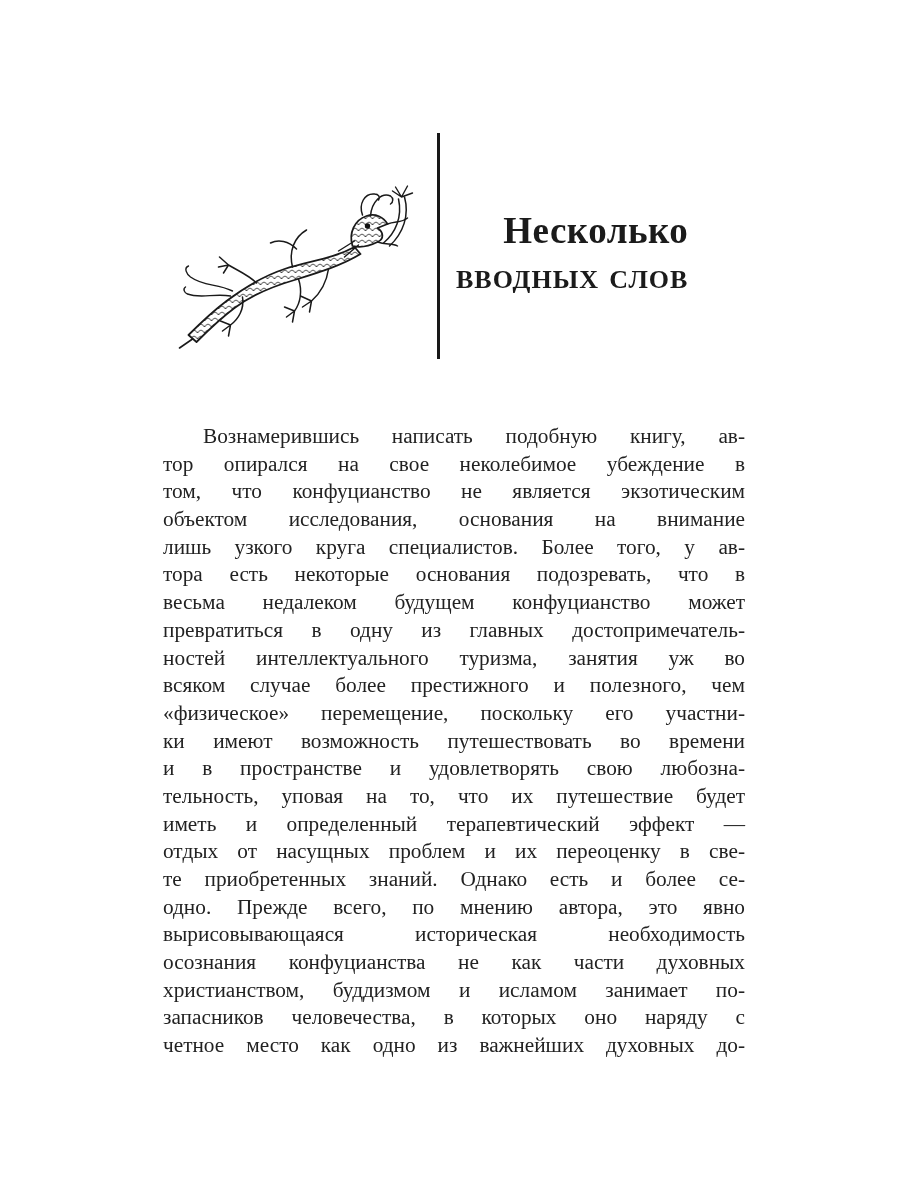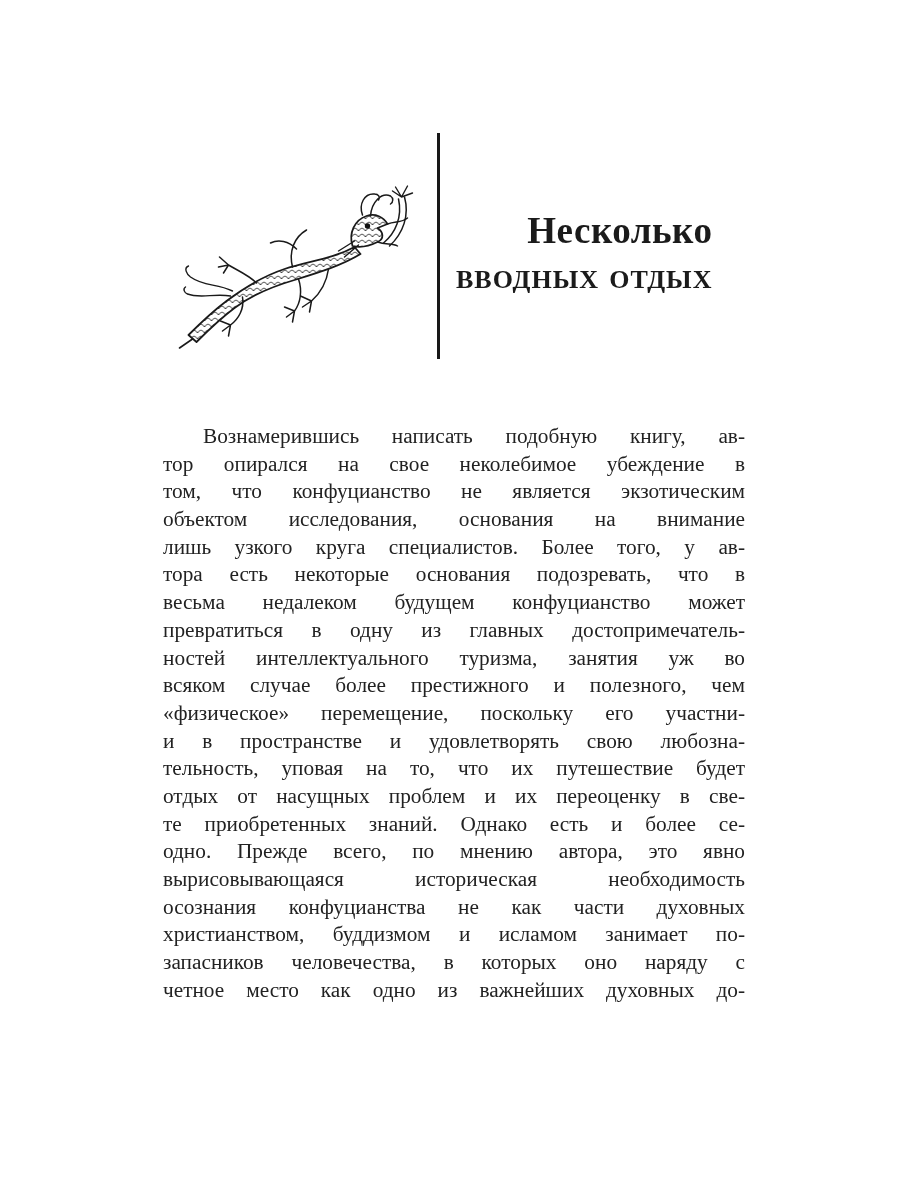"вводных отдых" span.t2 { text: отдых -> слов }
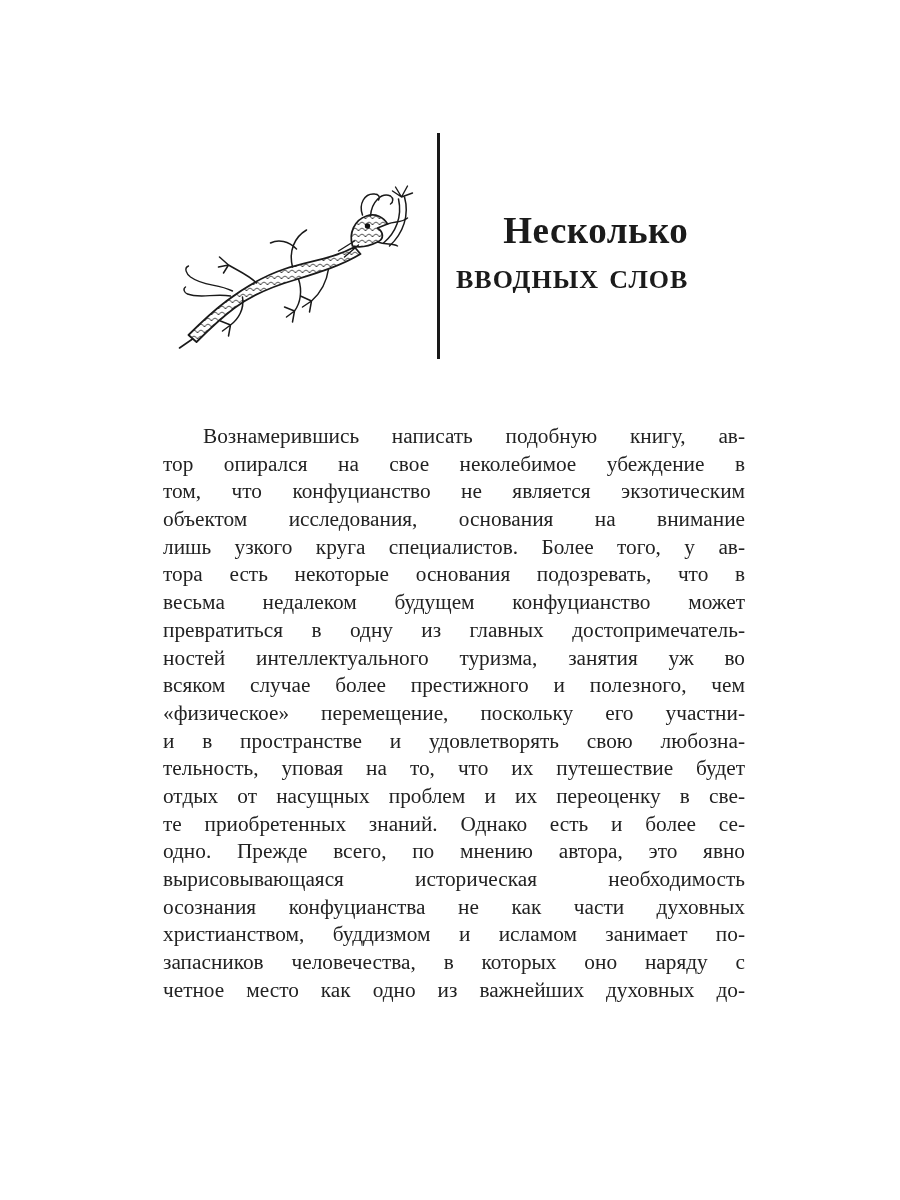"ки имеют возможность путешествовать во" div.line { html: none -> <div>ки имеют возможность путешествовать во времени</div> }
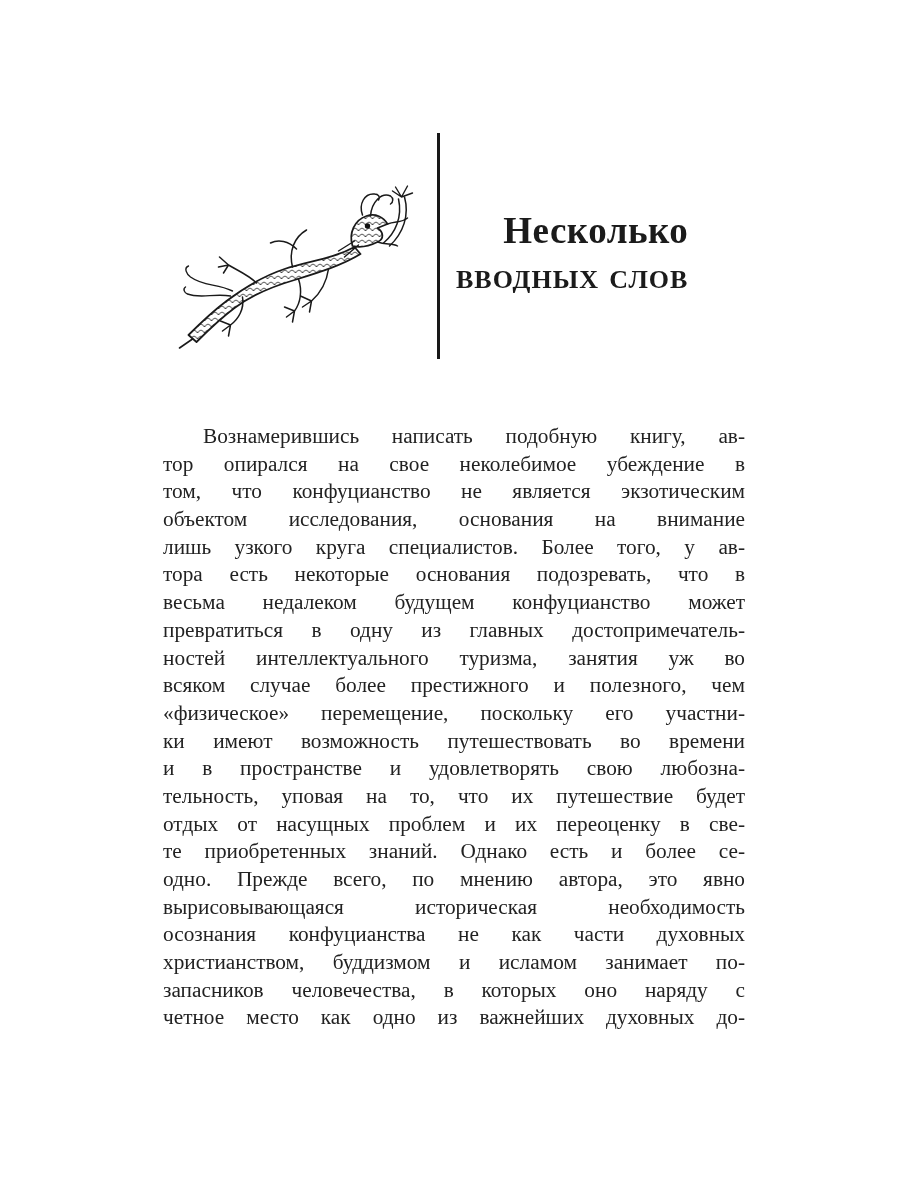"иметь и определенный терапевтический" div.line { html: none -> <div>иметь и определенный терапевтический эффект —</div> }
